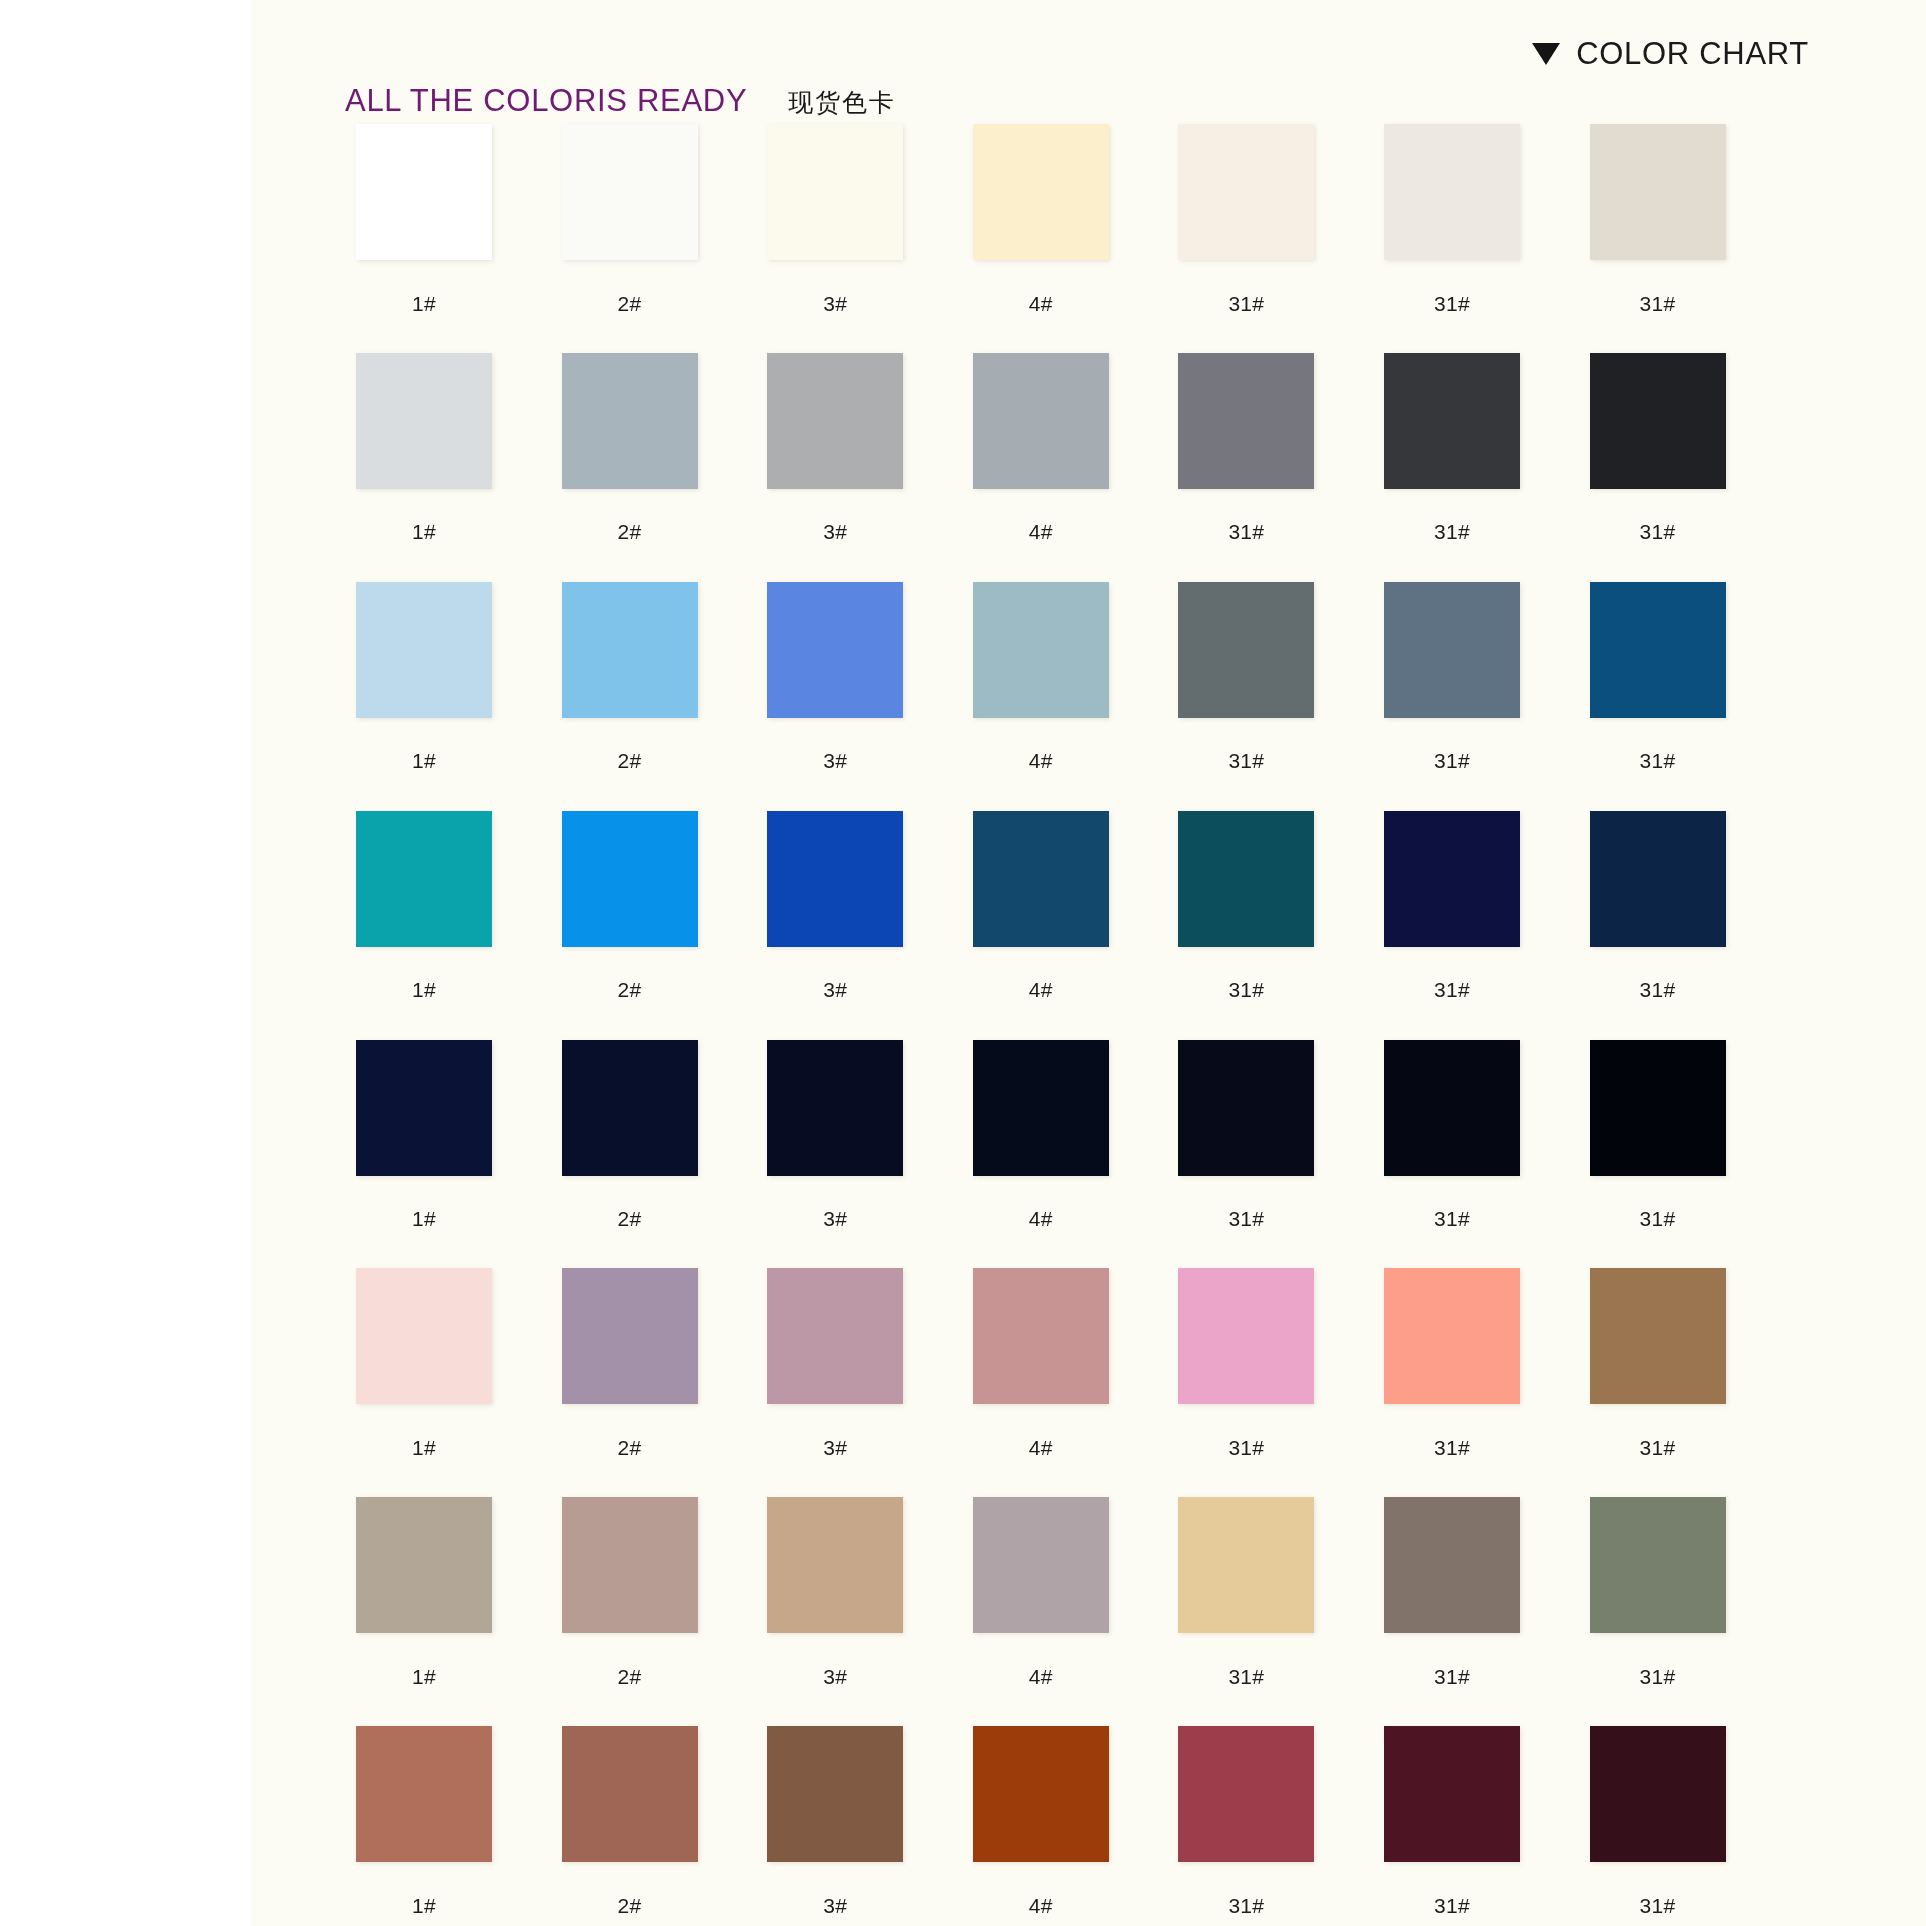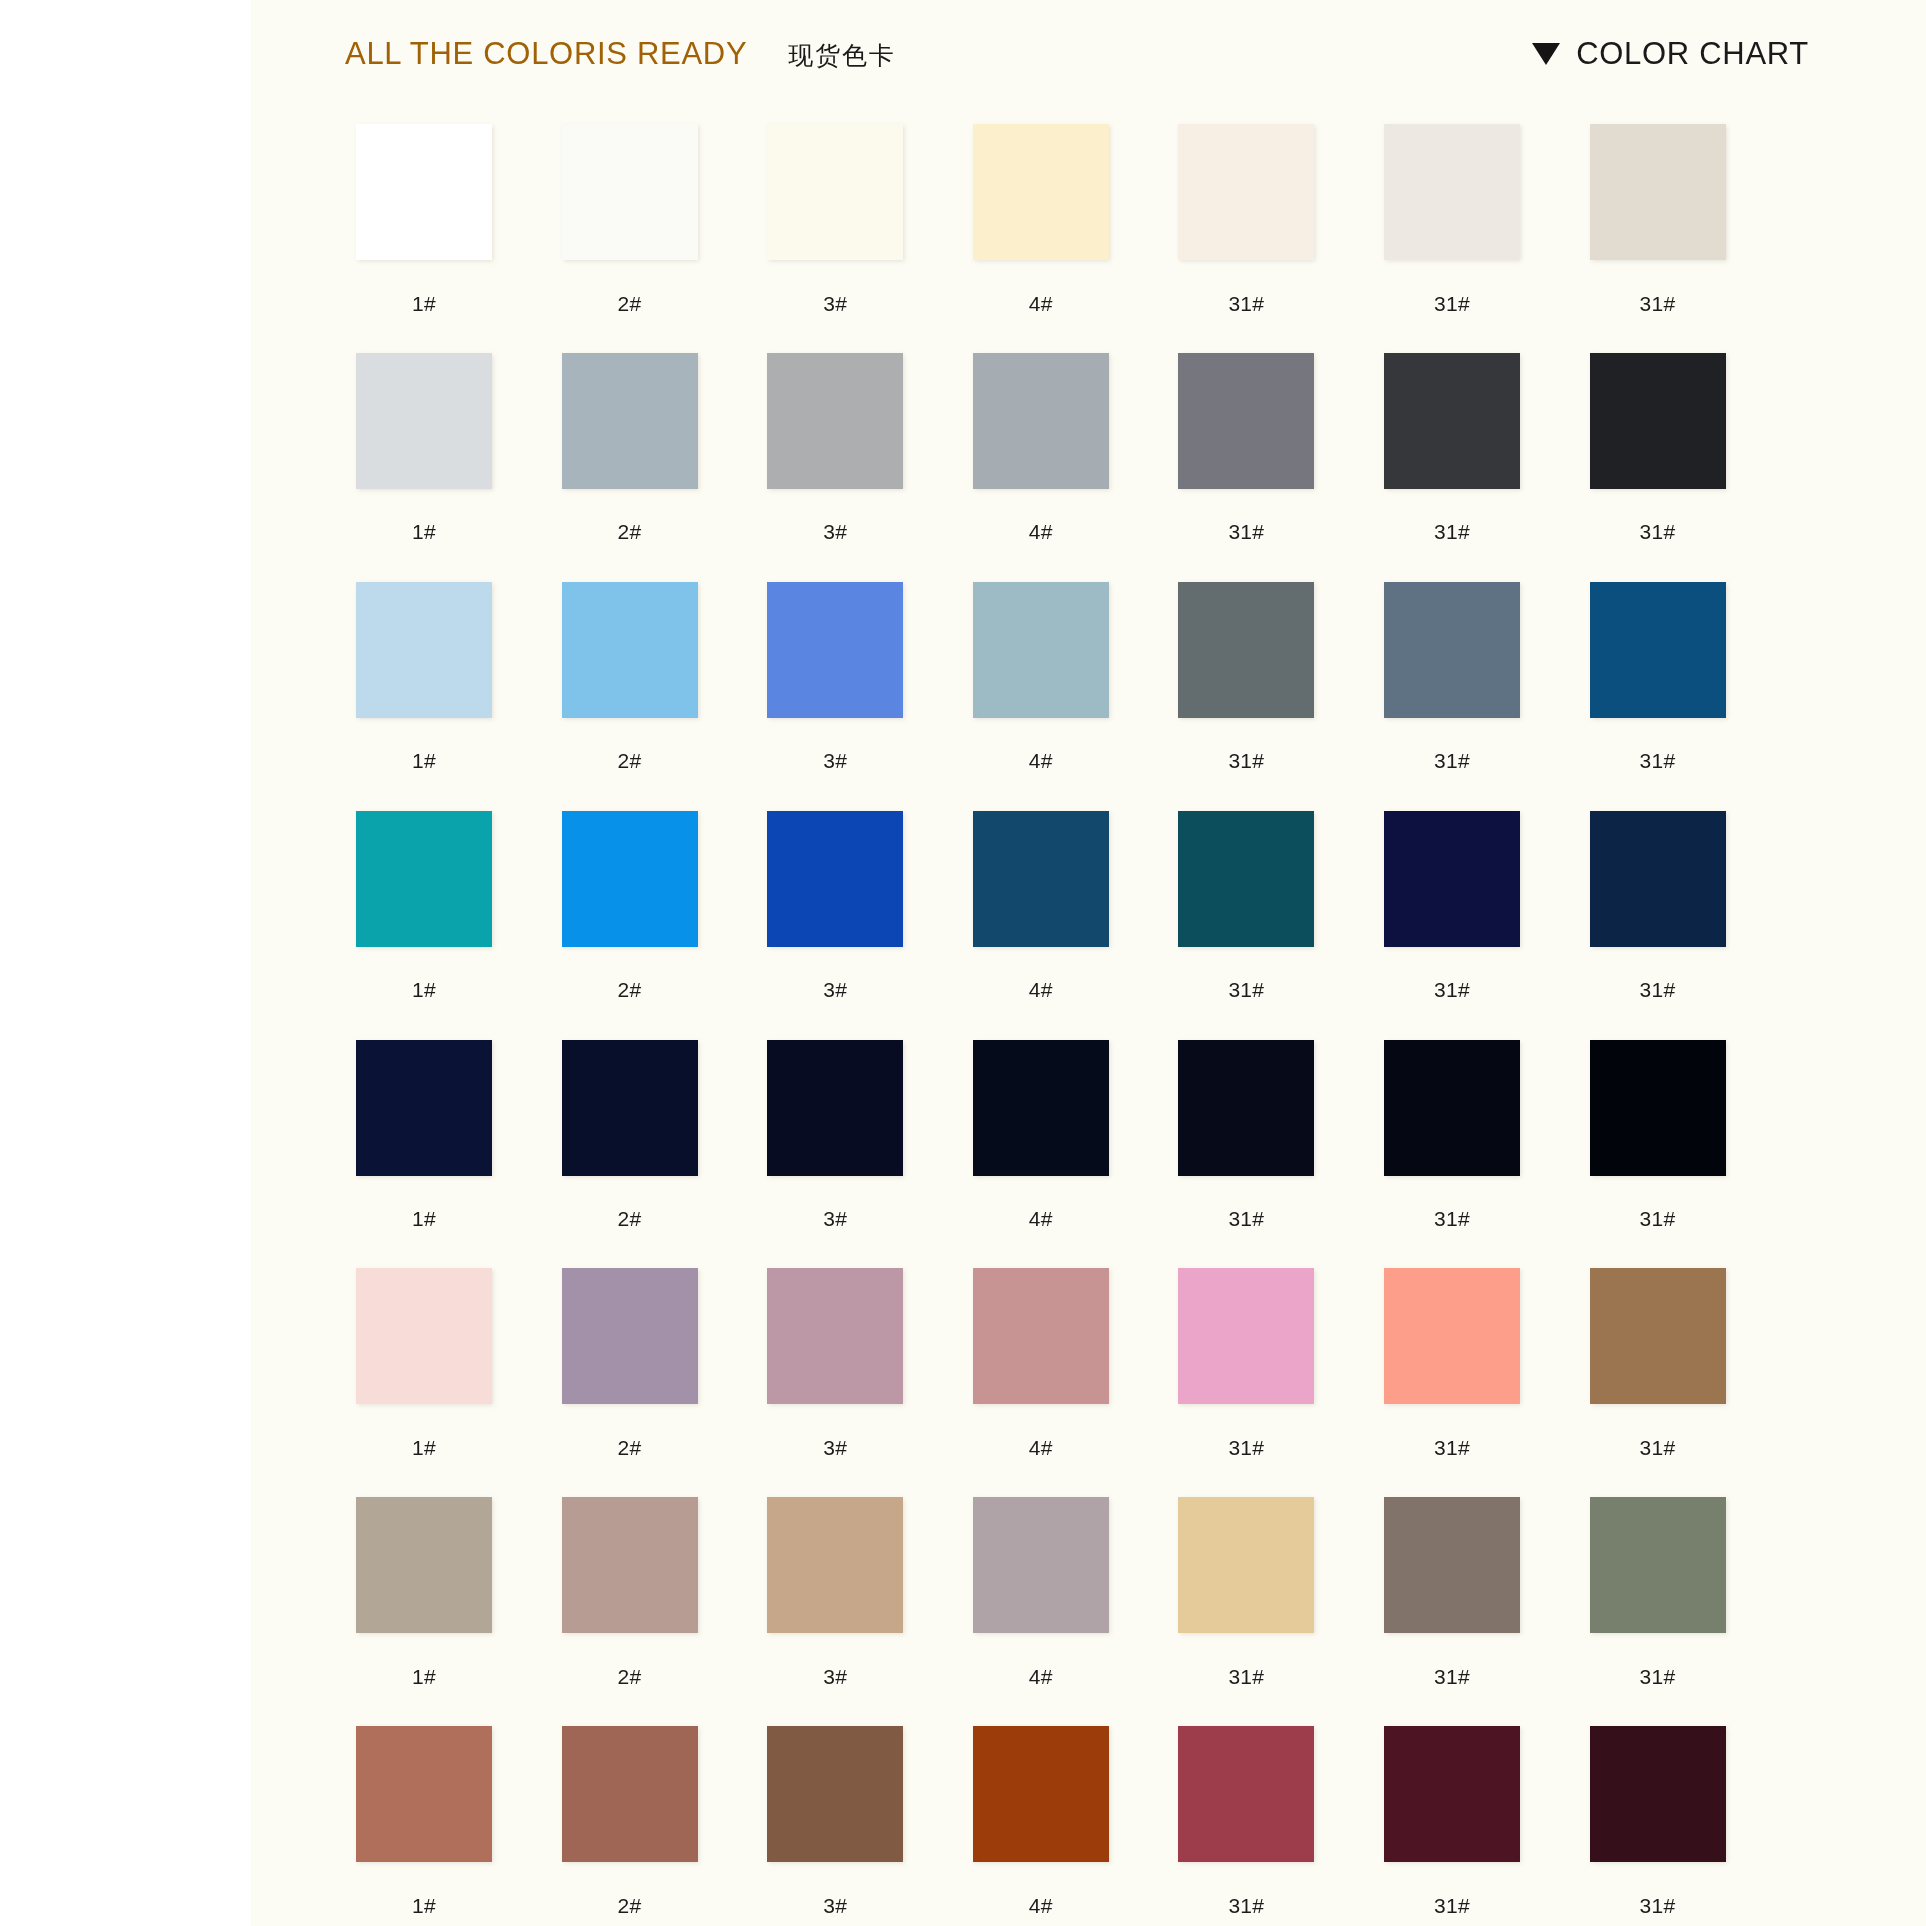"ALL THE COLORIS READY" .title-en { color: #a16207 -> #701a75; margin-top: none -> 47px }
